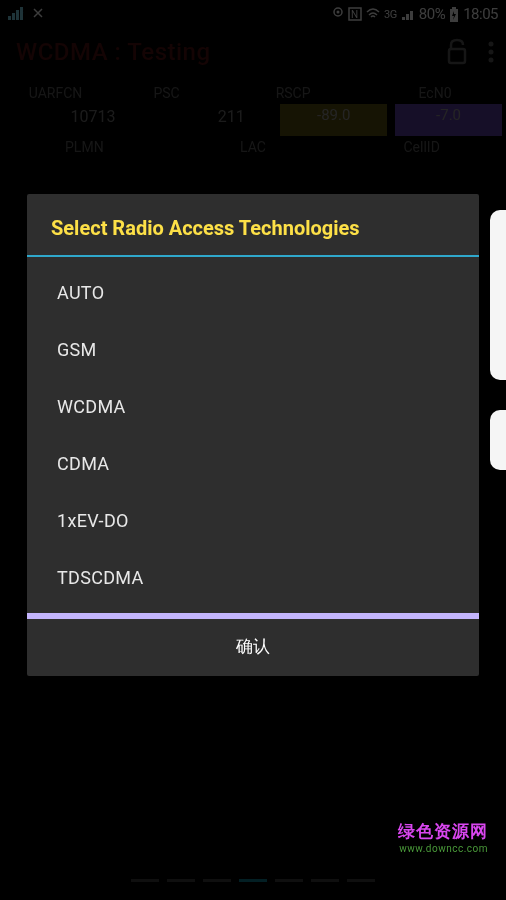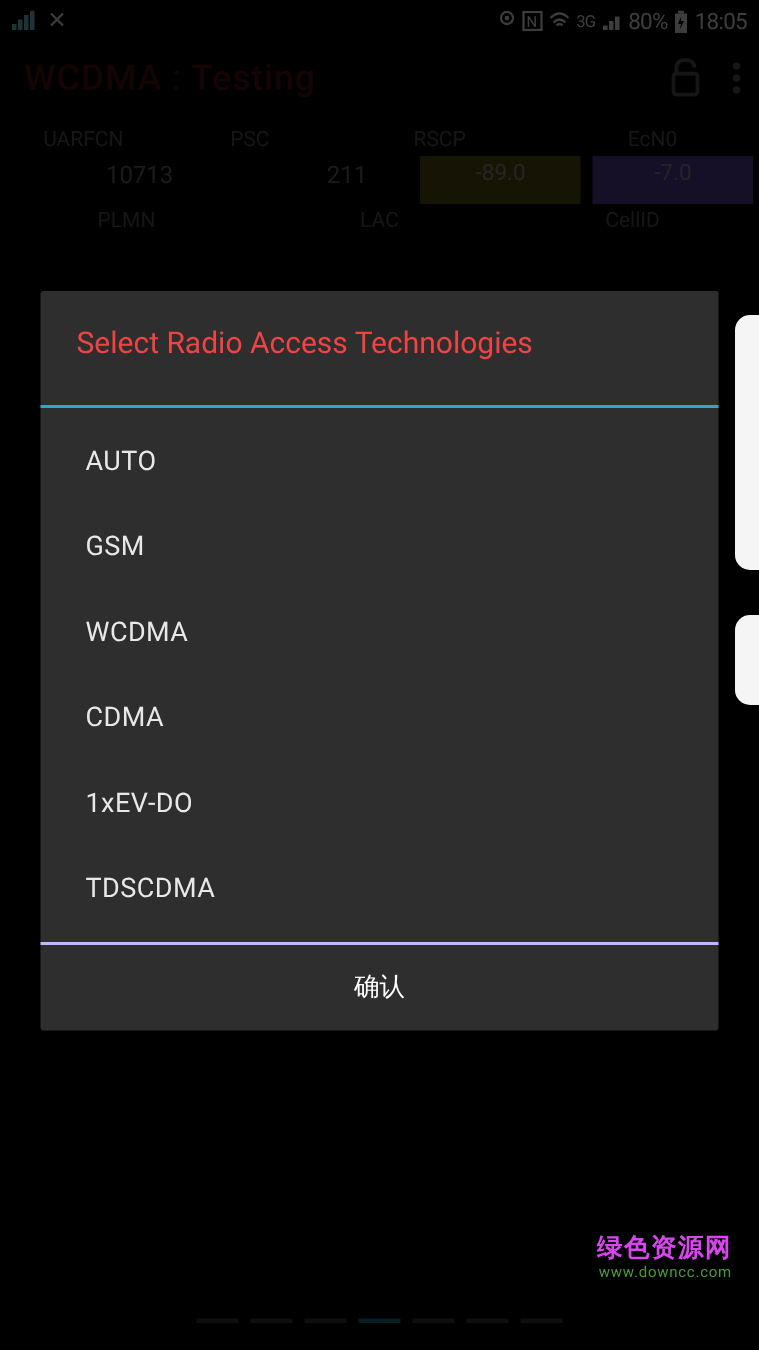"Select Radio Access Technologies" .dialog-title { color: #ef4444 -> #fde047; font-weight: 400 -> 700; padding: 22px 24px 30px -> 22px 24px 15px }
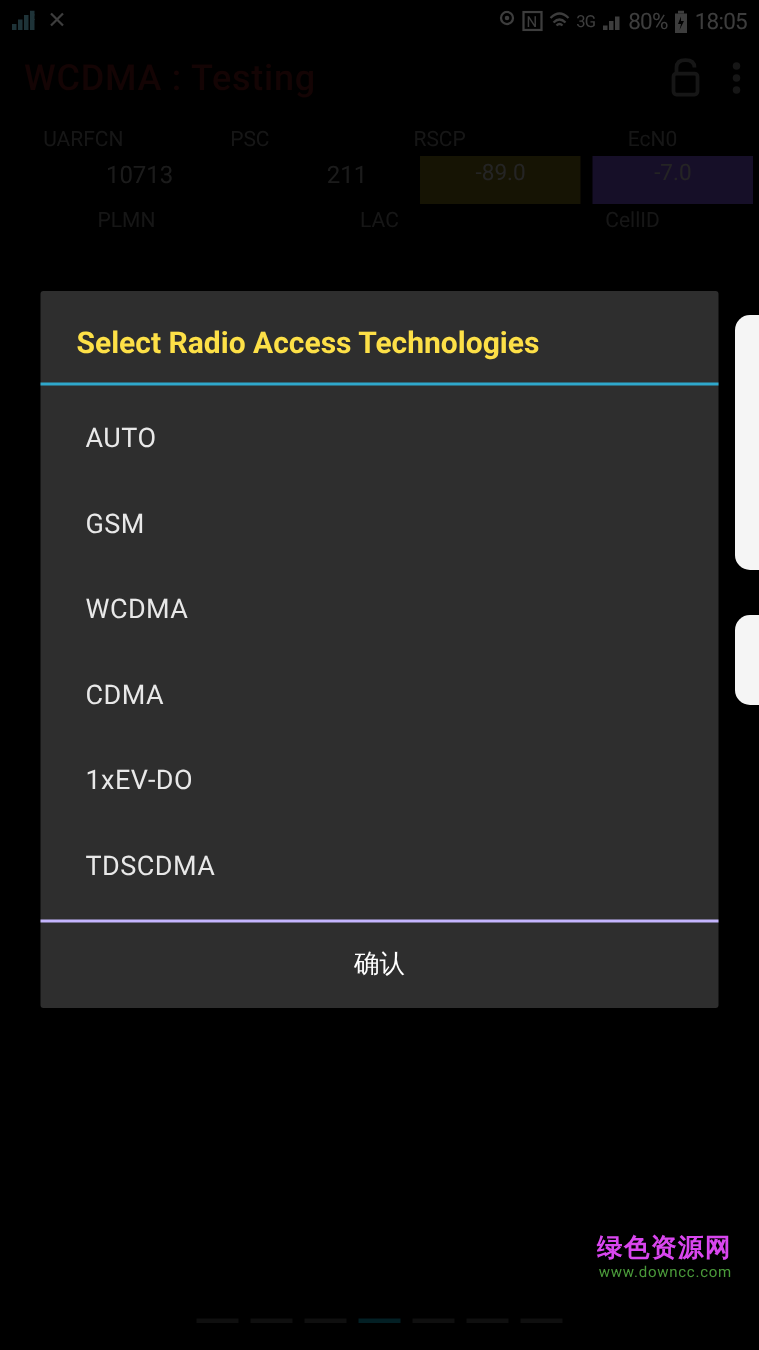"确认" .dialog-button { border-top: 2px solid #c4b5fd -> 6px solid #c4b5fd }
